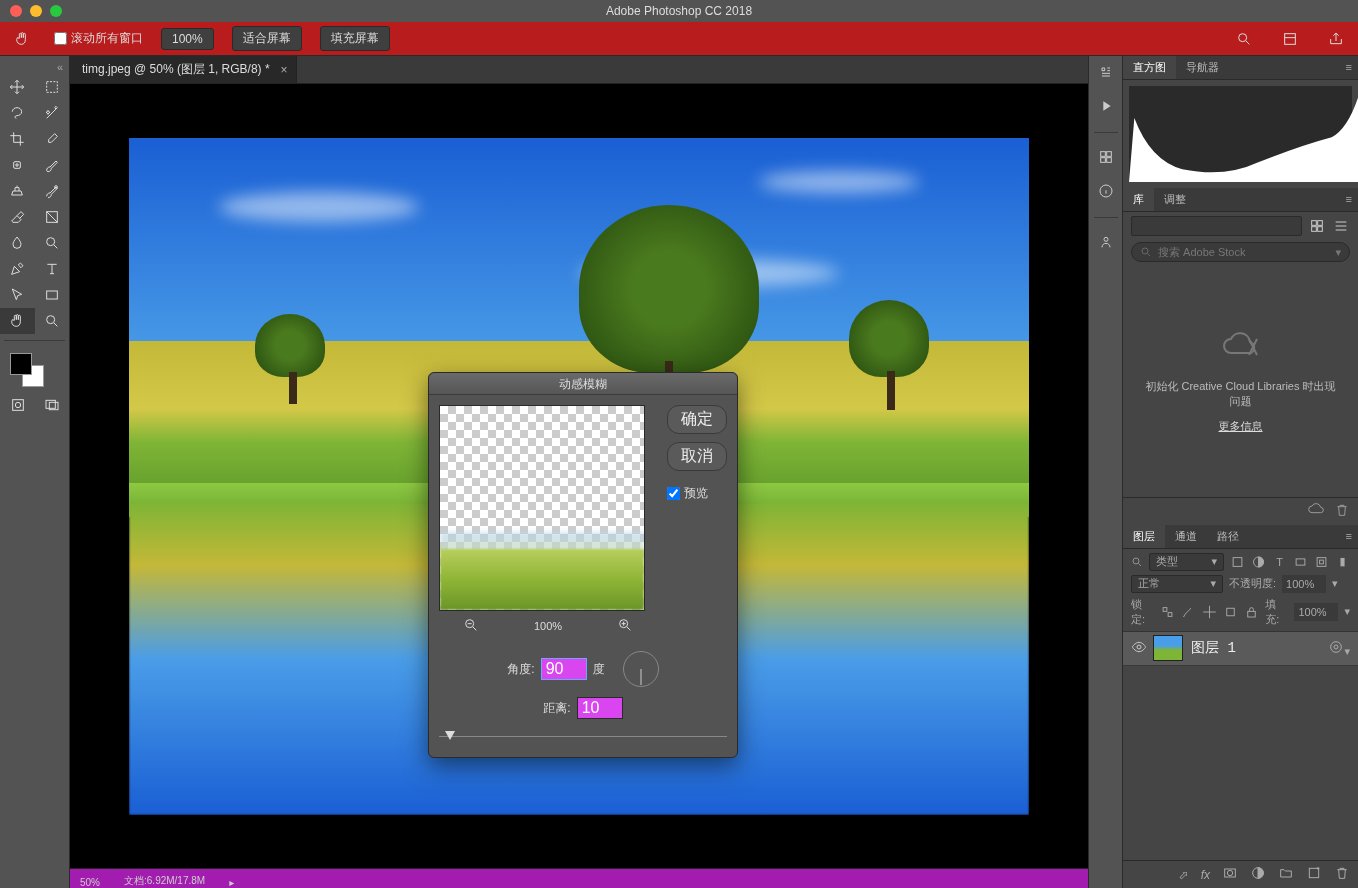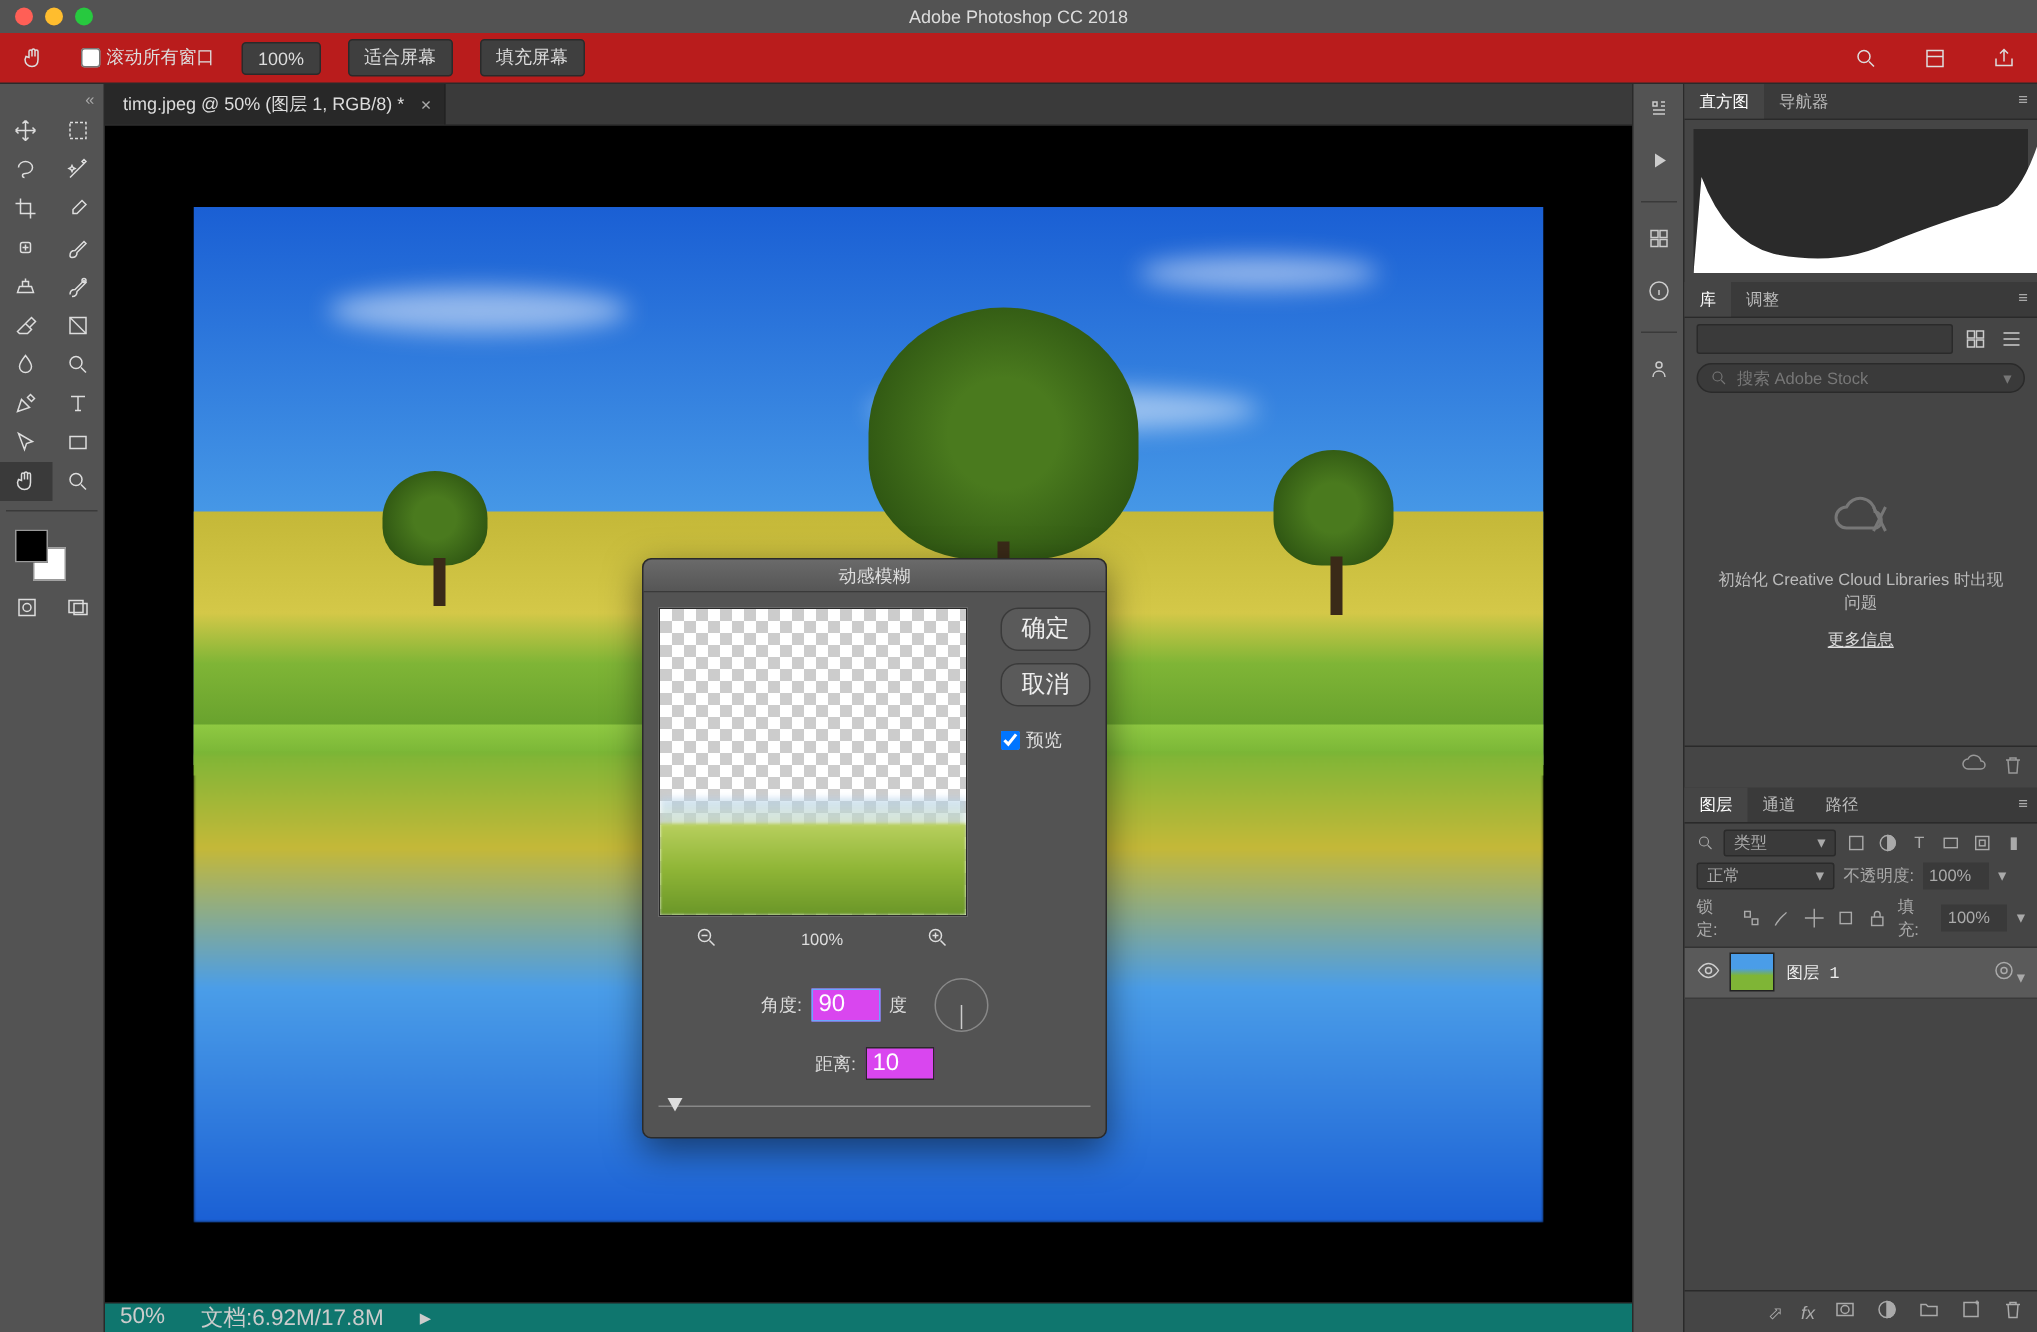"图层 1" .layer-name { font-size: 11px -> 14px }
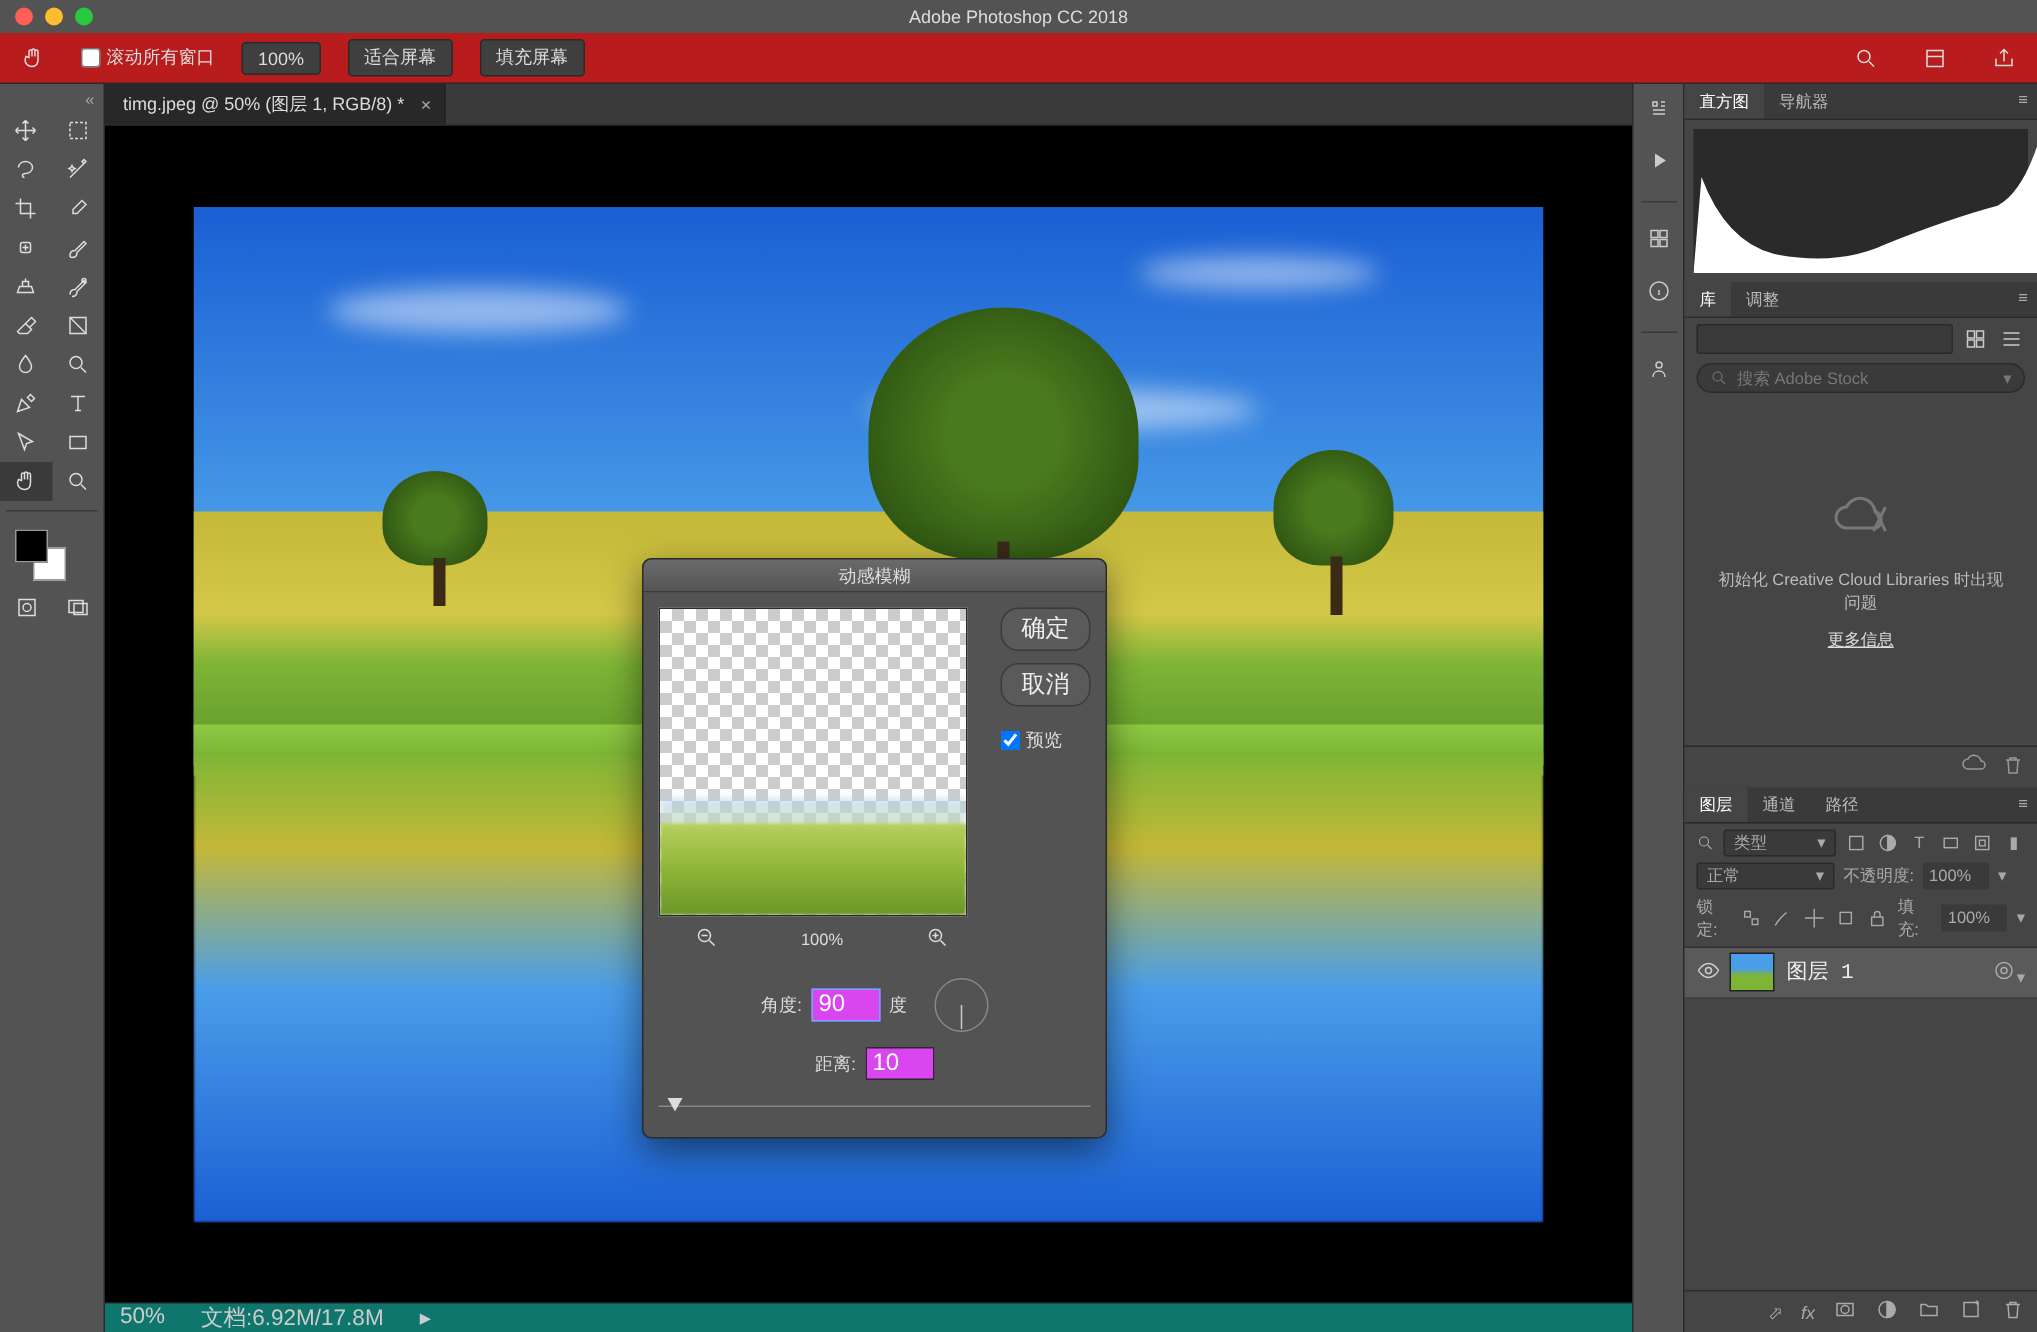"50%" .statbar { align-items: flex-start -> flex-end; background: #0f766e -> #a21caf; font-size: 15px -> 10px }
